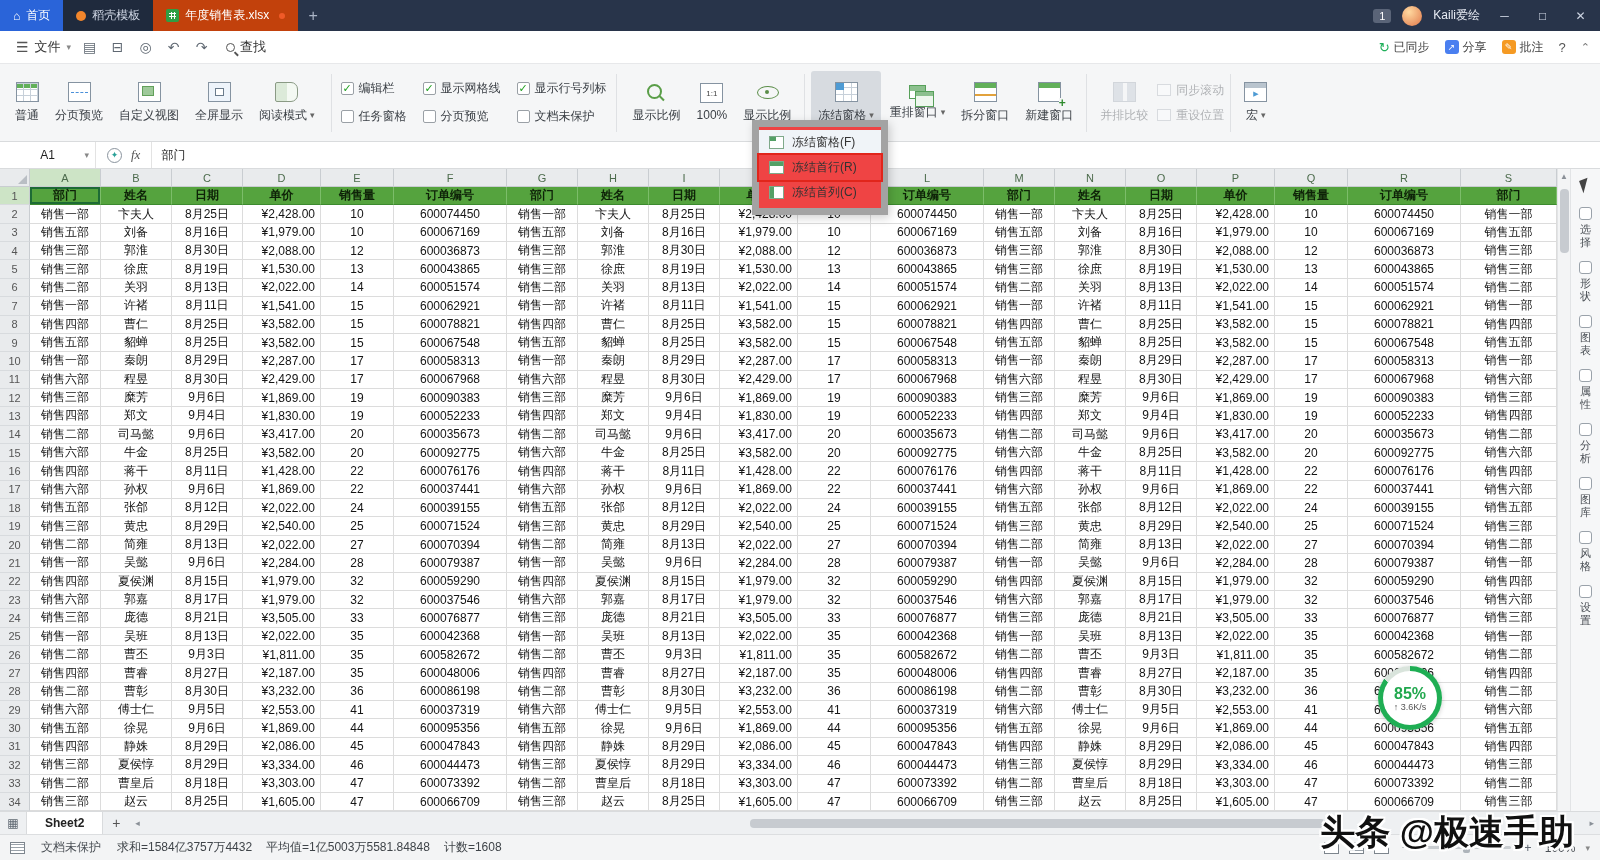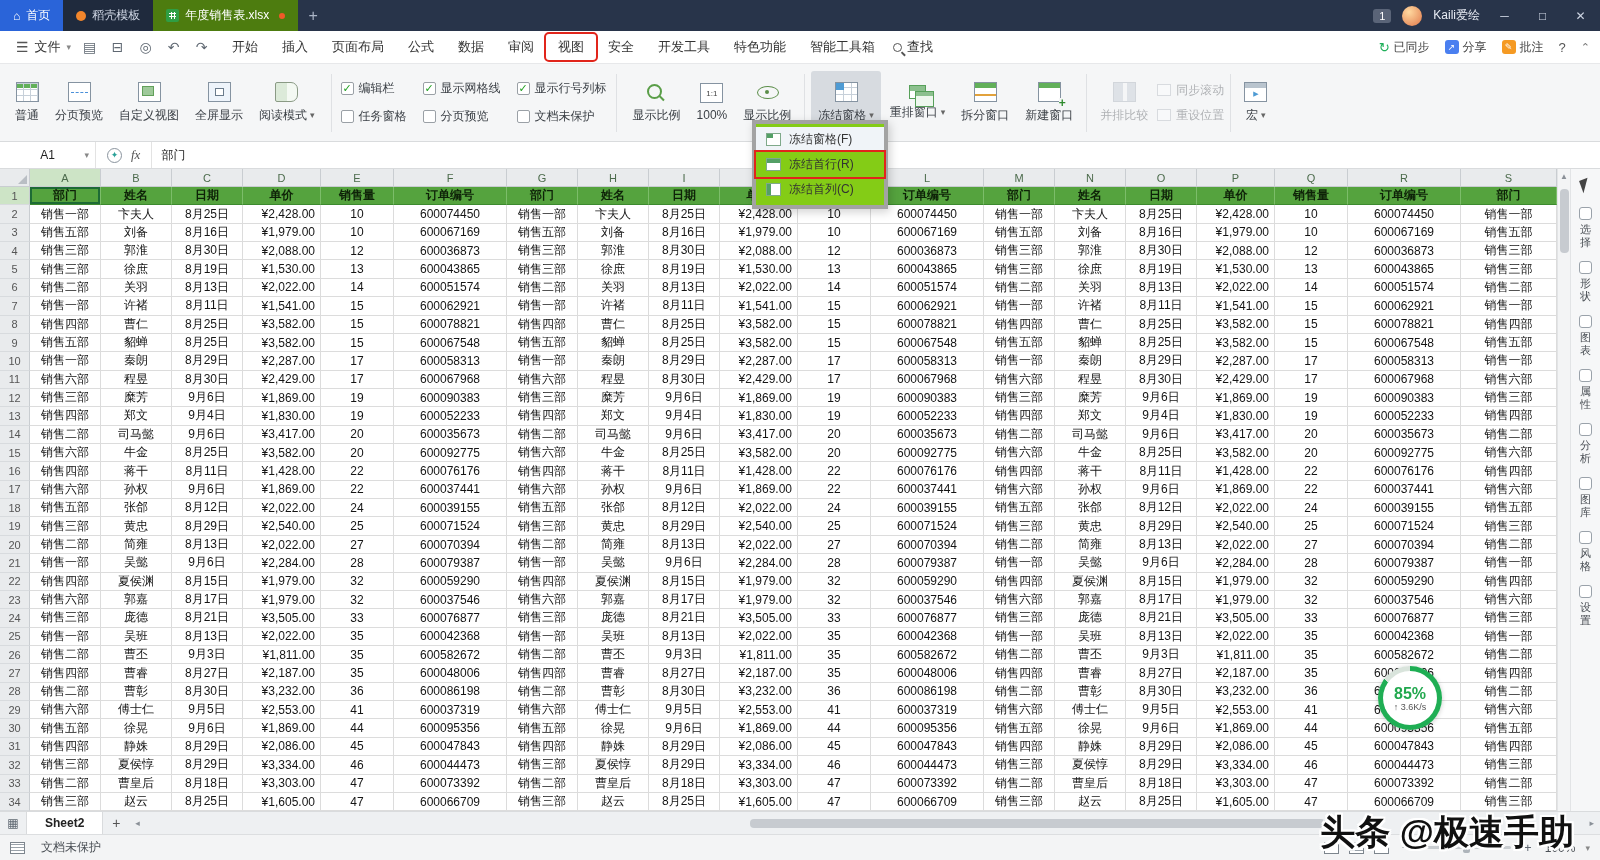"年度销售表.xlsx" .tb-doc { background: #4d7c0f -> #c2410c }
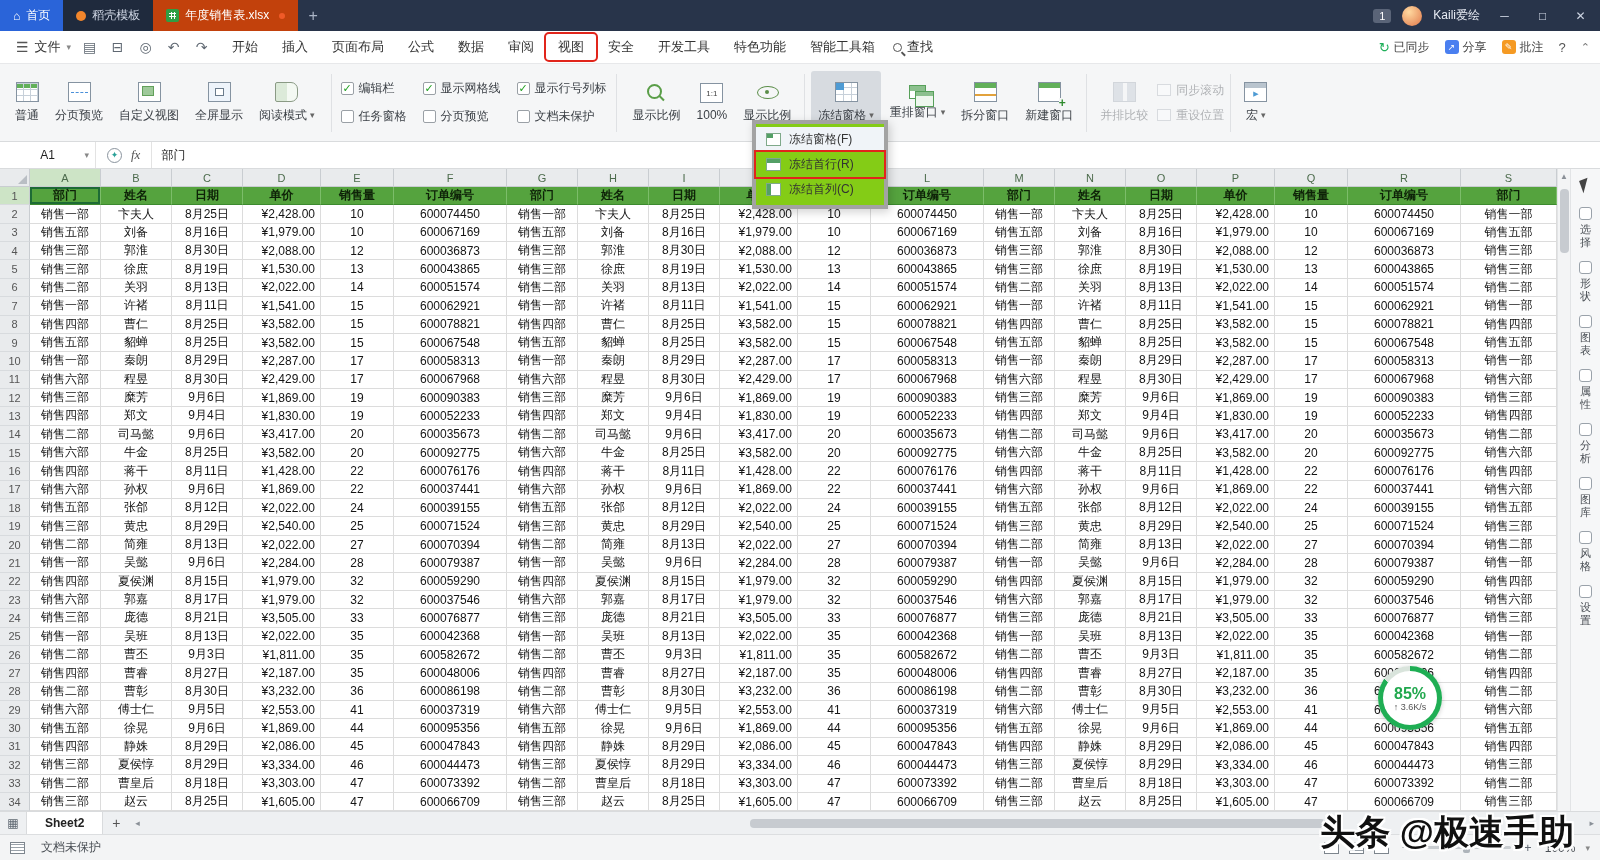"开始" div.menu-tabs { html: <div> <div>开始</div> <div>插入</div> <div>页面布局</div> <div>公式</div> <div>数据</div> <div>审阅</div> <div>视图</div> <div>安全</div> <div>开发工具</div> <div>特色功能</div> <div>智能工具箱</div> </div> -> none }
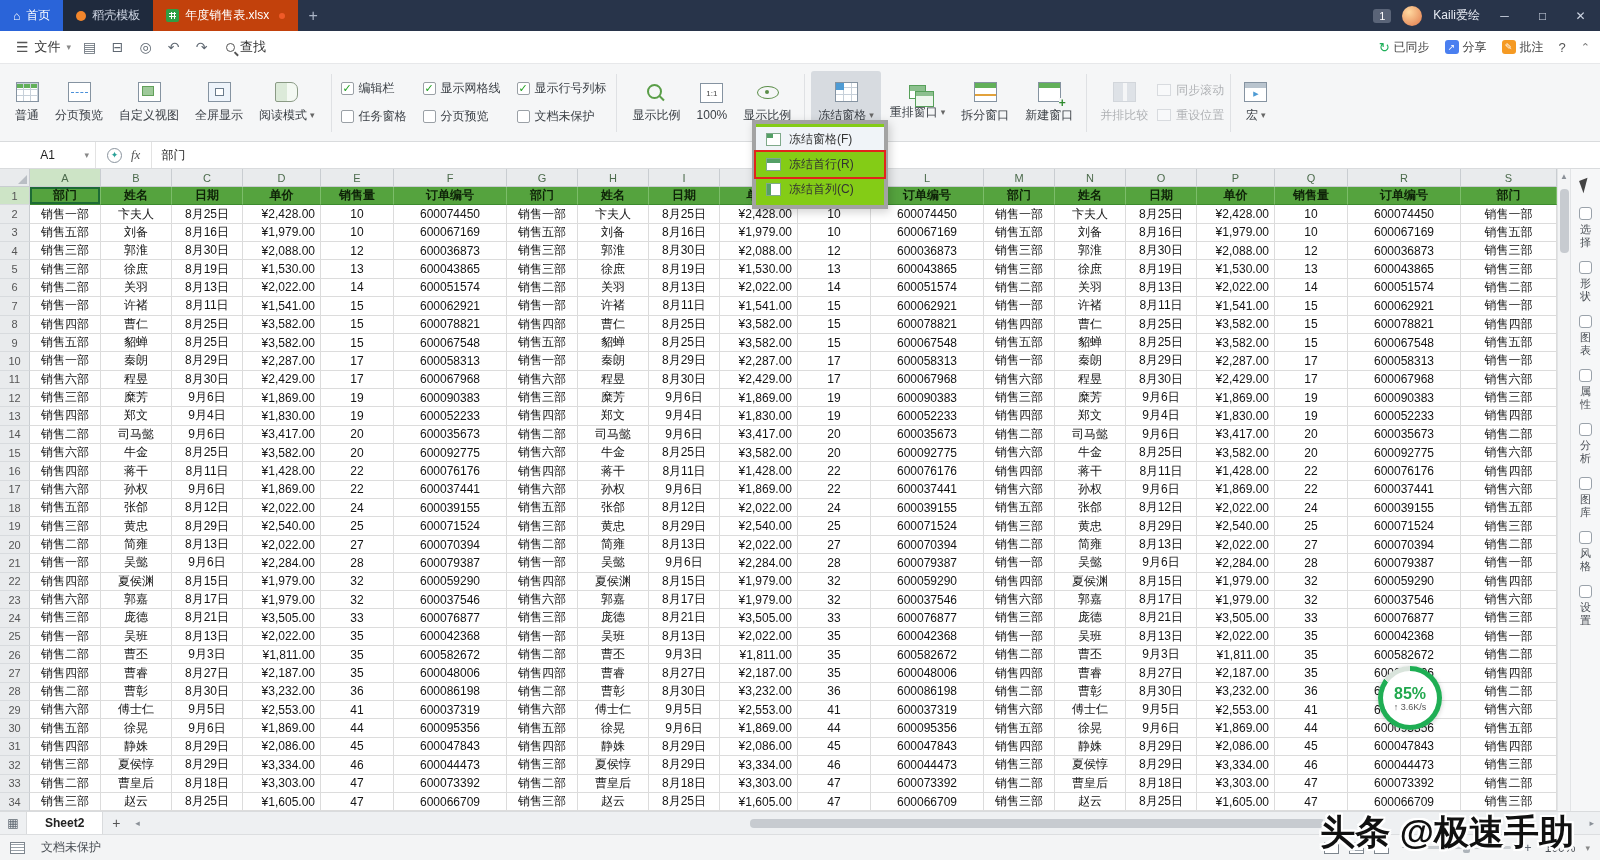"冻结窗格(F)" .freeze-menu { background: #84cc16 -> #ef4444; border: 4px solid #a3a3a3 -> 7px solid #a3a3a3 }
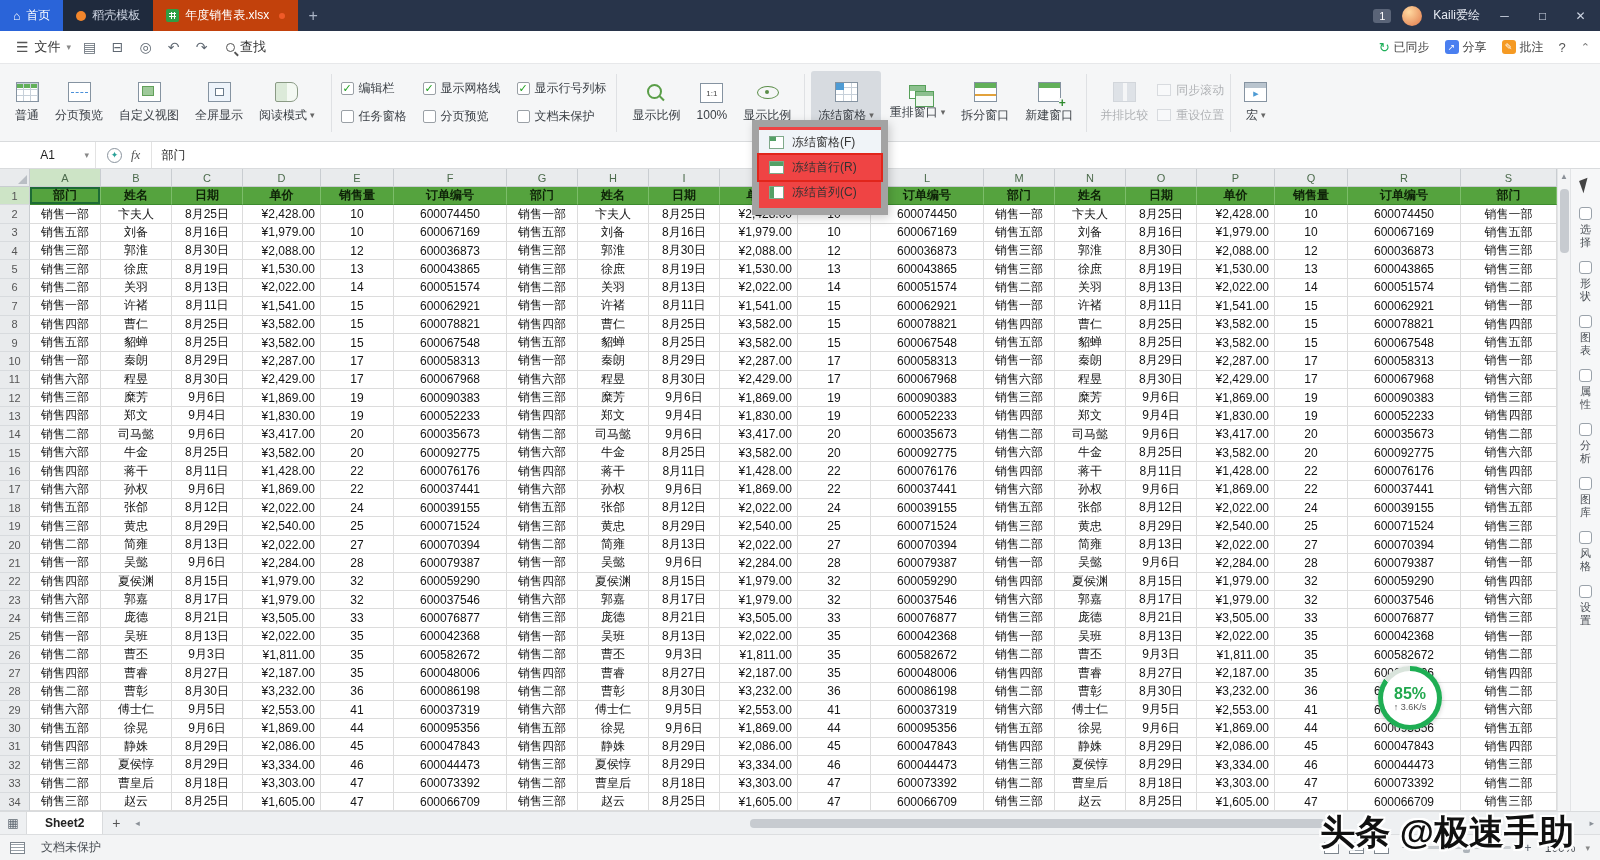"求和=1584亿3757万4432" div.sb-stats { html: none -> <div> <span>求和=1584亿3757万4432</span> <span>平均值=1亿5003万5581.84848</span> <span>计数=1608</span> </div> }
